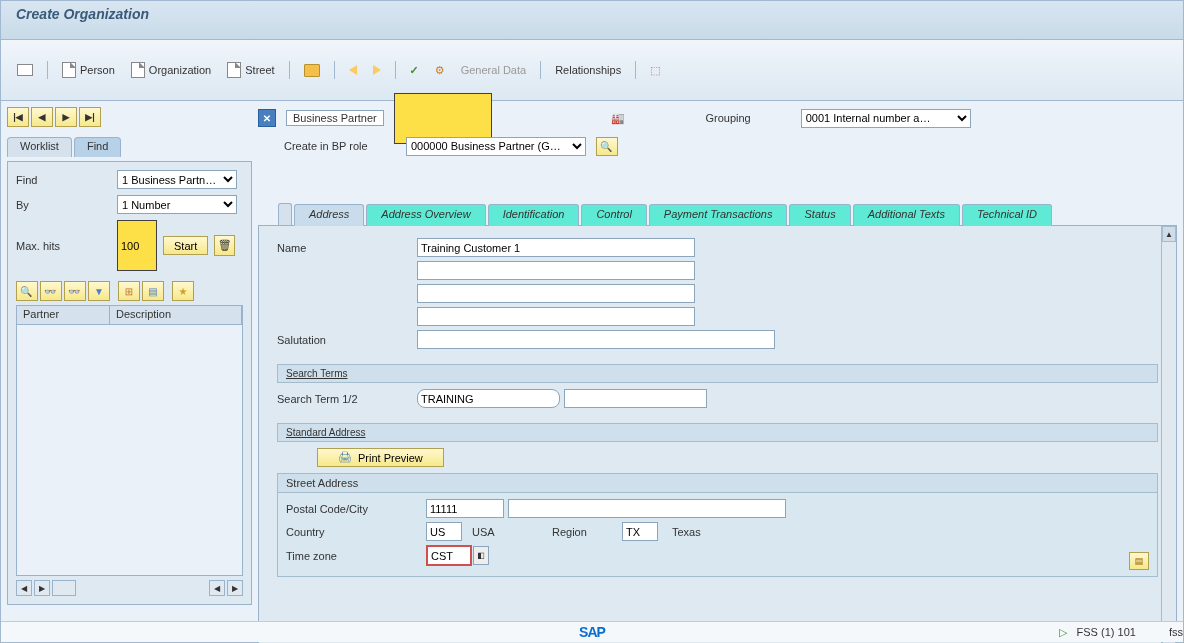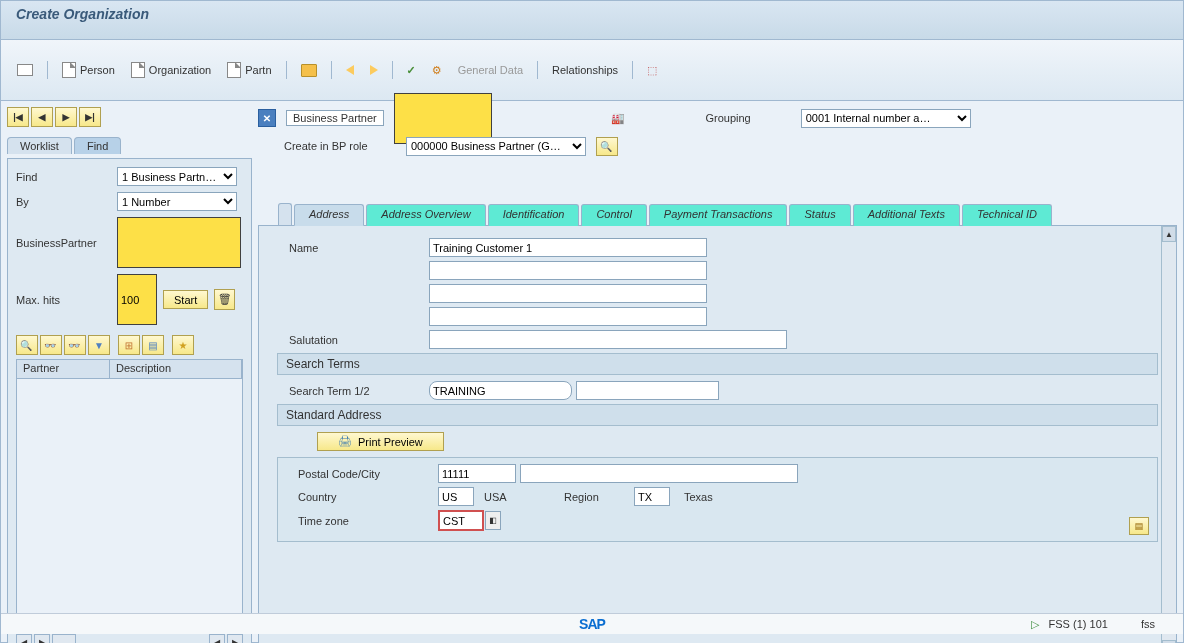"Partn" span { text: Partn -> Street }
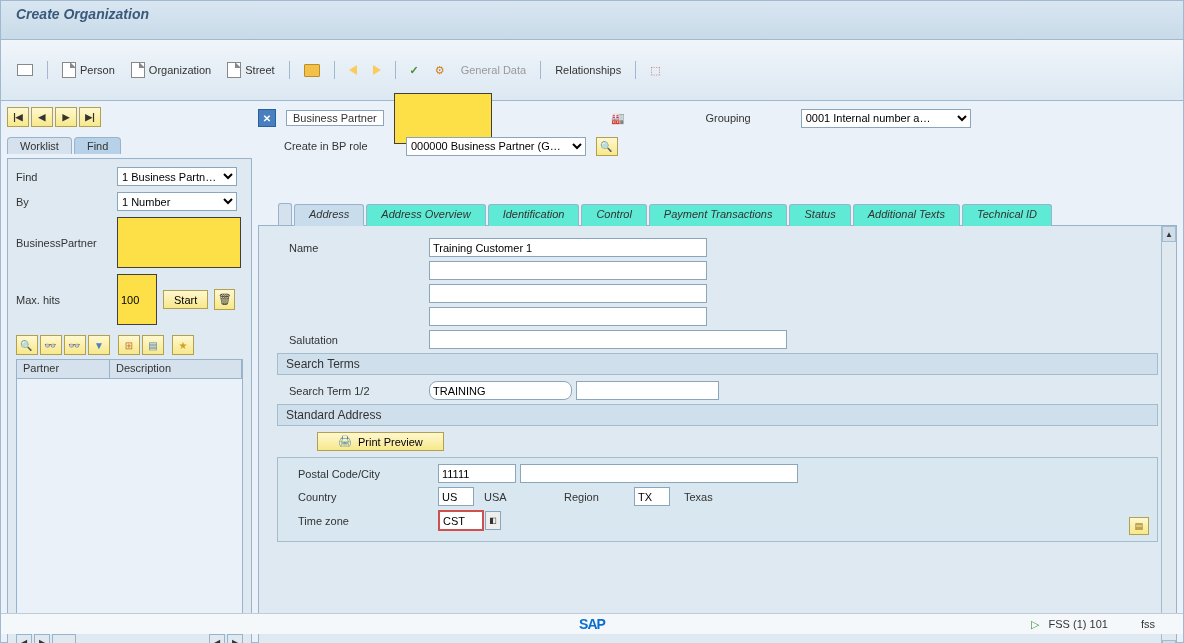"BusinessPartner" div.form-row { html: <div> <span>BusinessPartner</span> <input> </div> -> none }
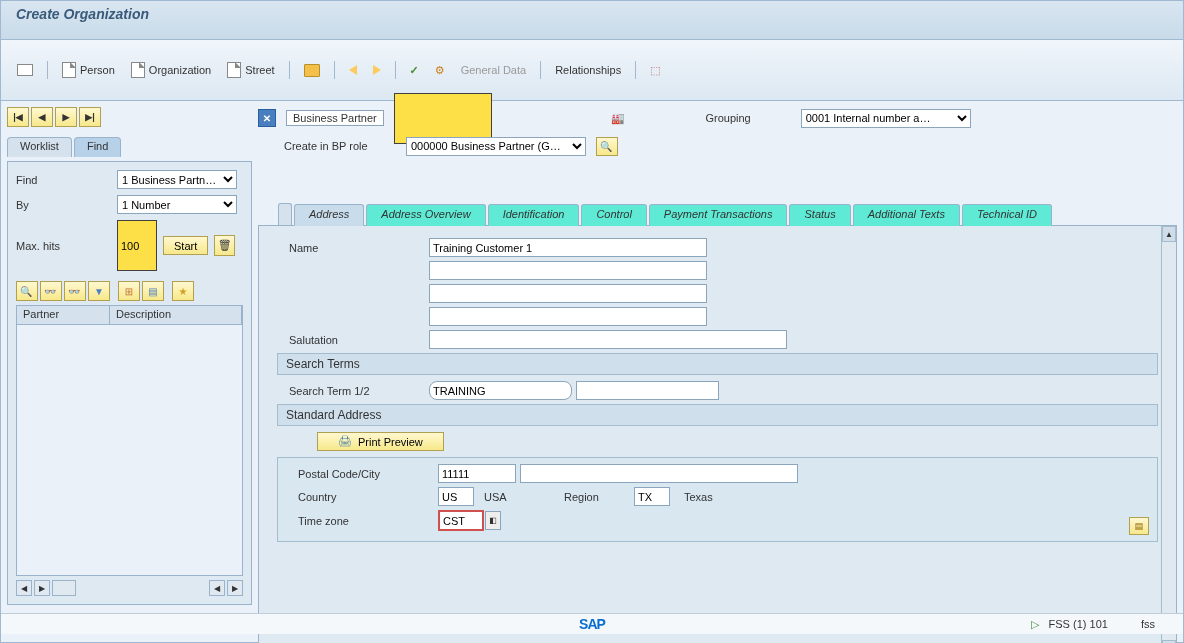"Name" .dp-row { margin-left: 12px -> none }
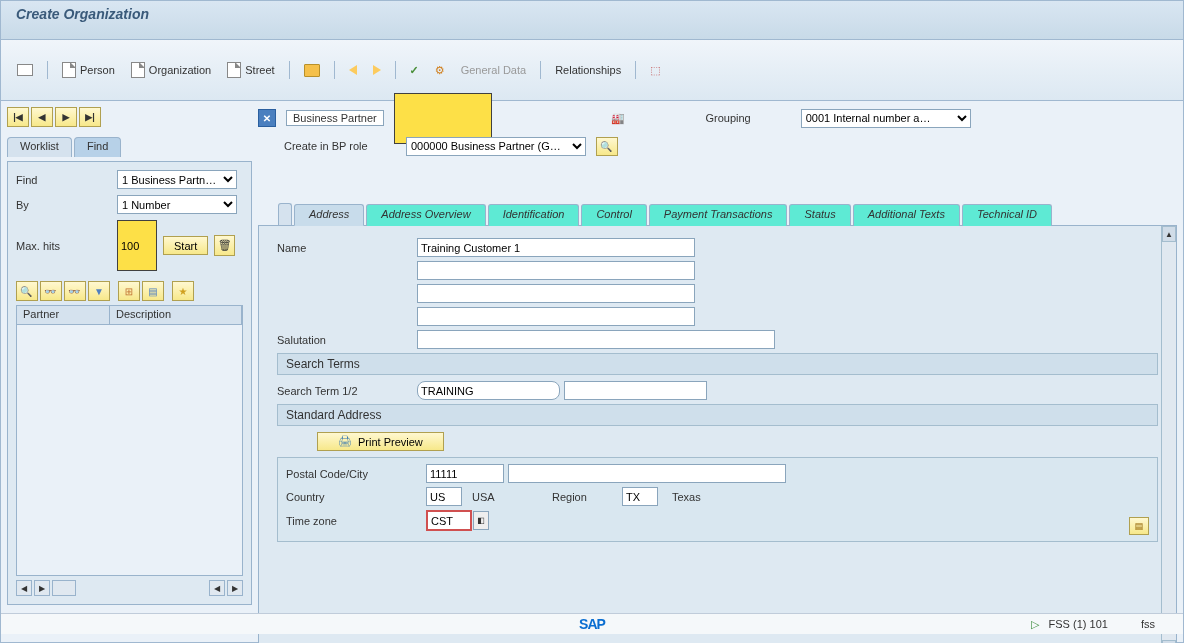"Search Terms" .section-hdr { font-size: 12px -> 10px; margin: 4px 0 6px 0 -> 15px 0 6px 0; text-decoration: none -> underline }
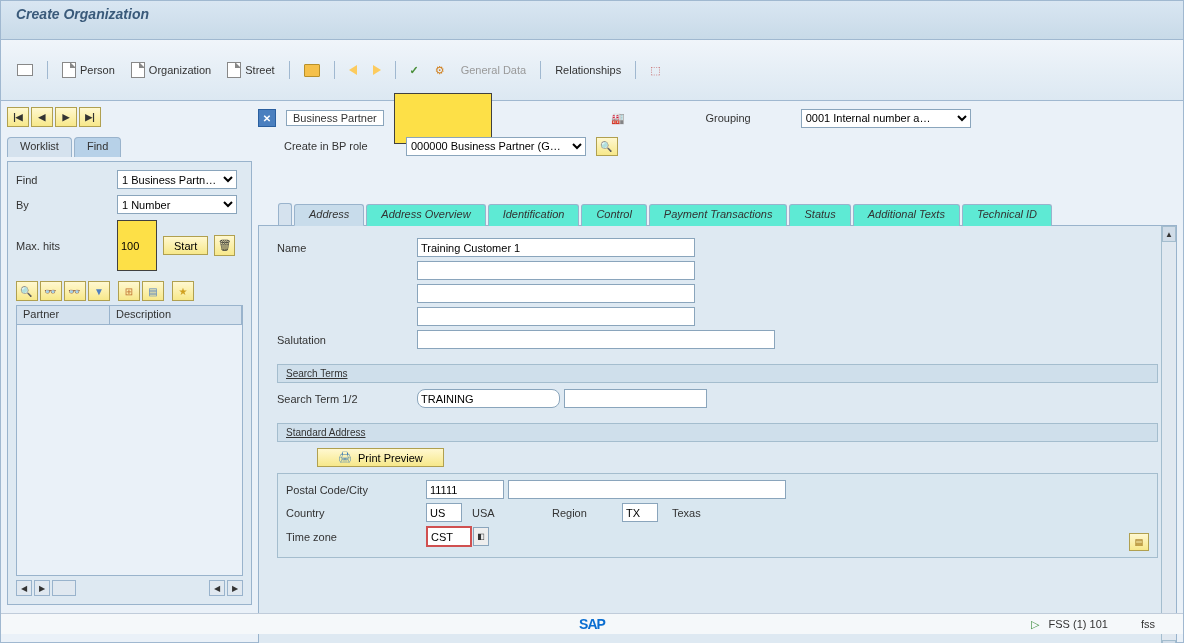"Street Address" div.street-hdr { html: none -> <div>Street Address</div> }
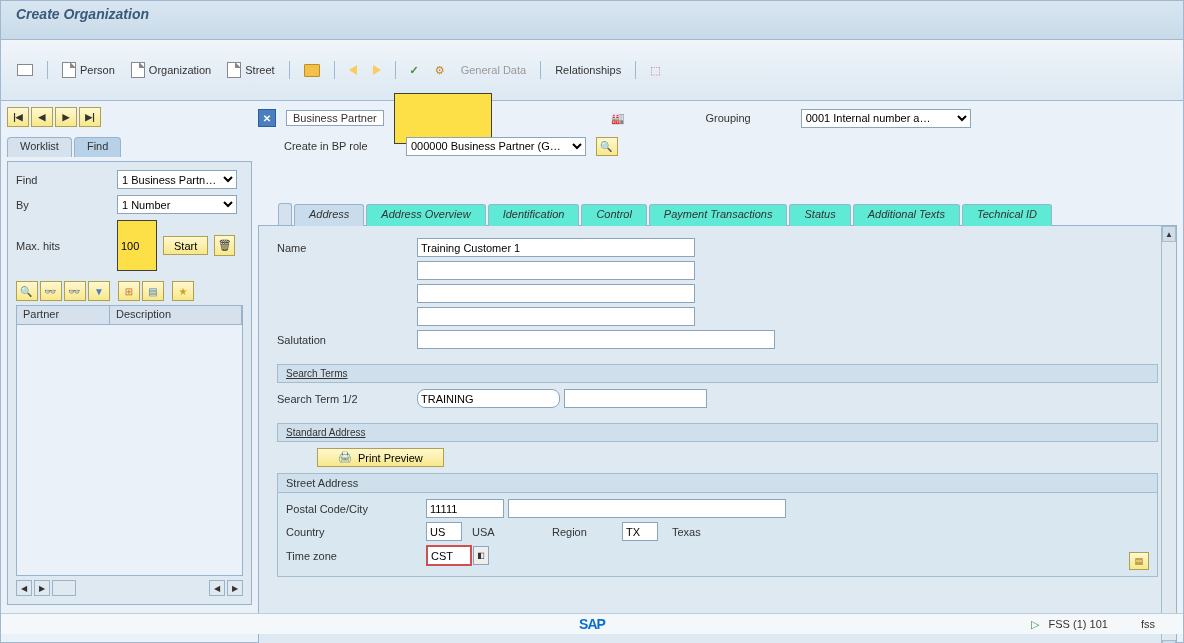"SAP" .status-bar { bottom: 8px -> 0; padding: 0 28px -> 0 0 }
